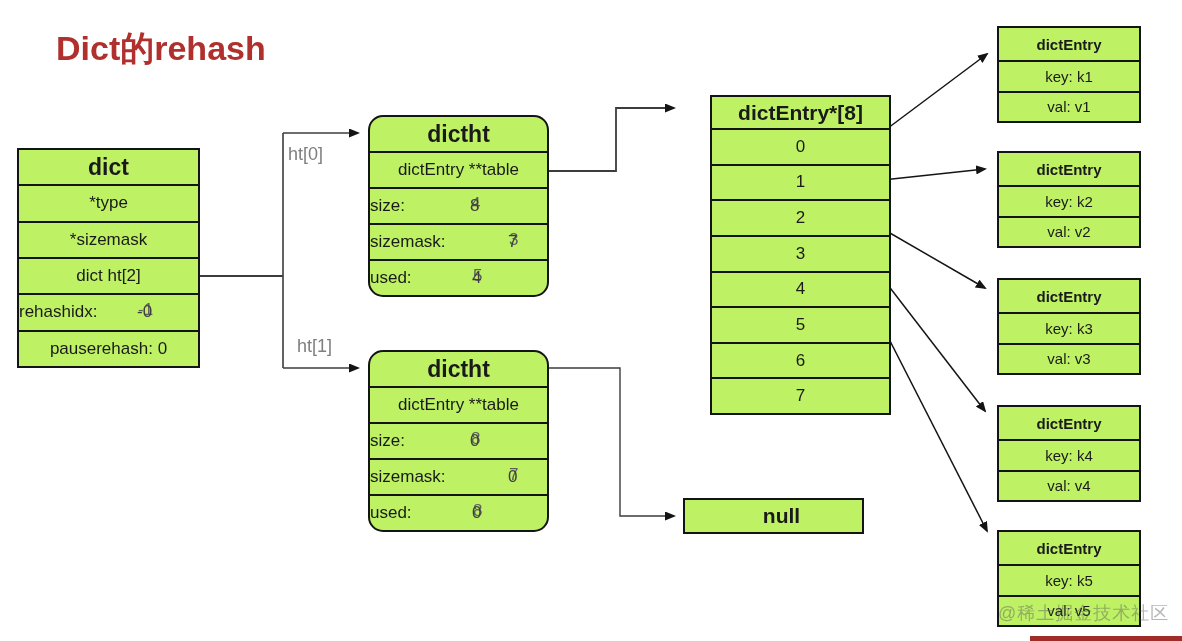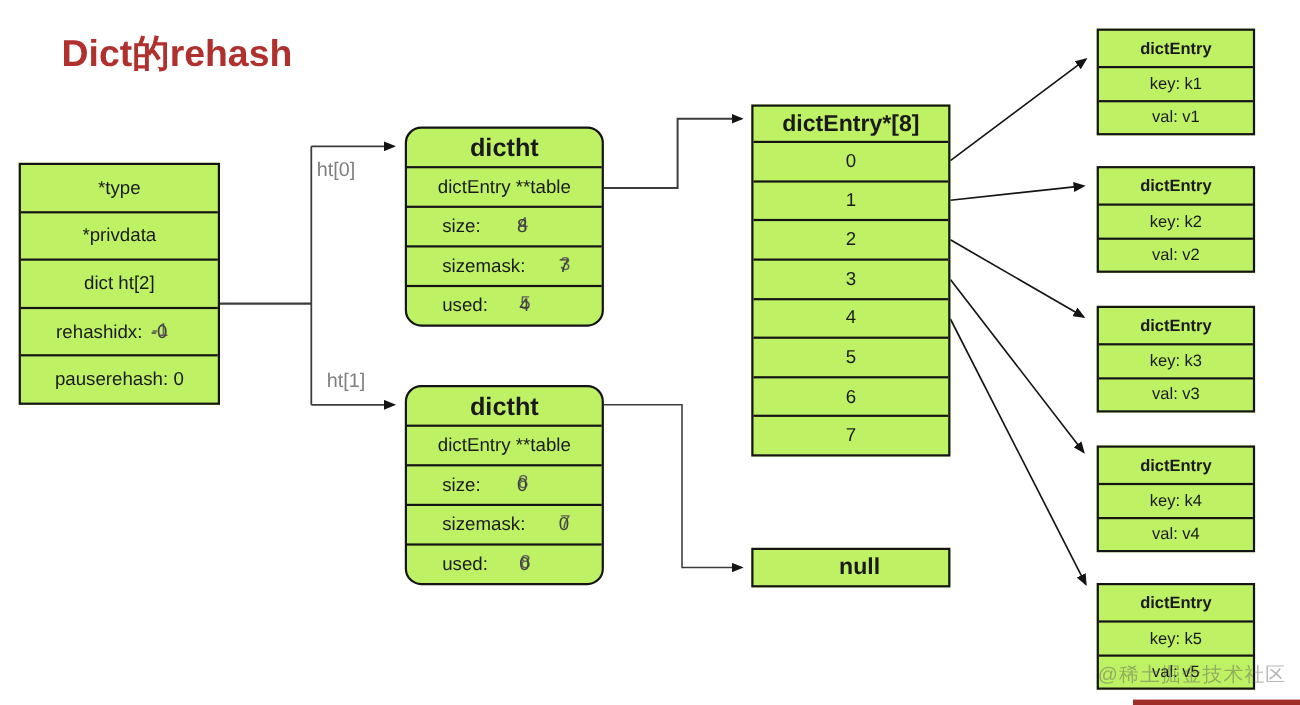"dictEntry*[8]" #array-box { left: 683px -> 710px }
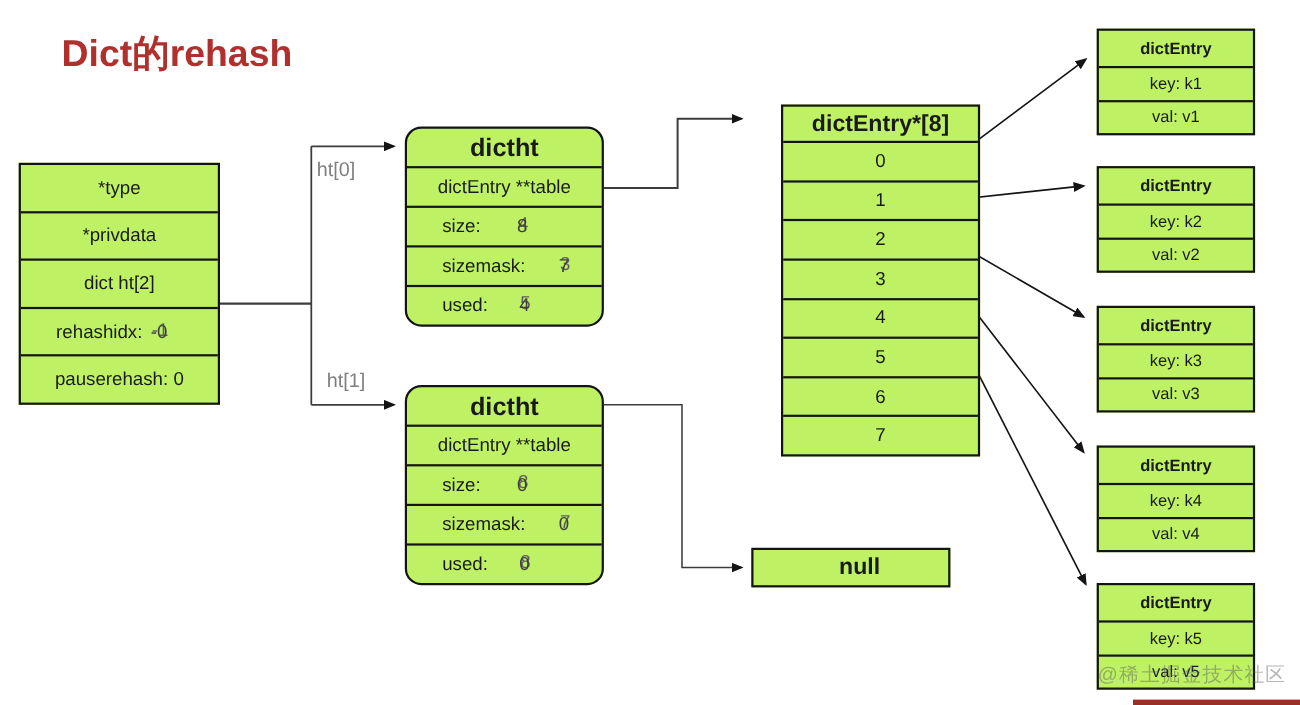"dict" div.row { html: none -> <div>dict</div> }
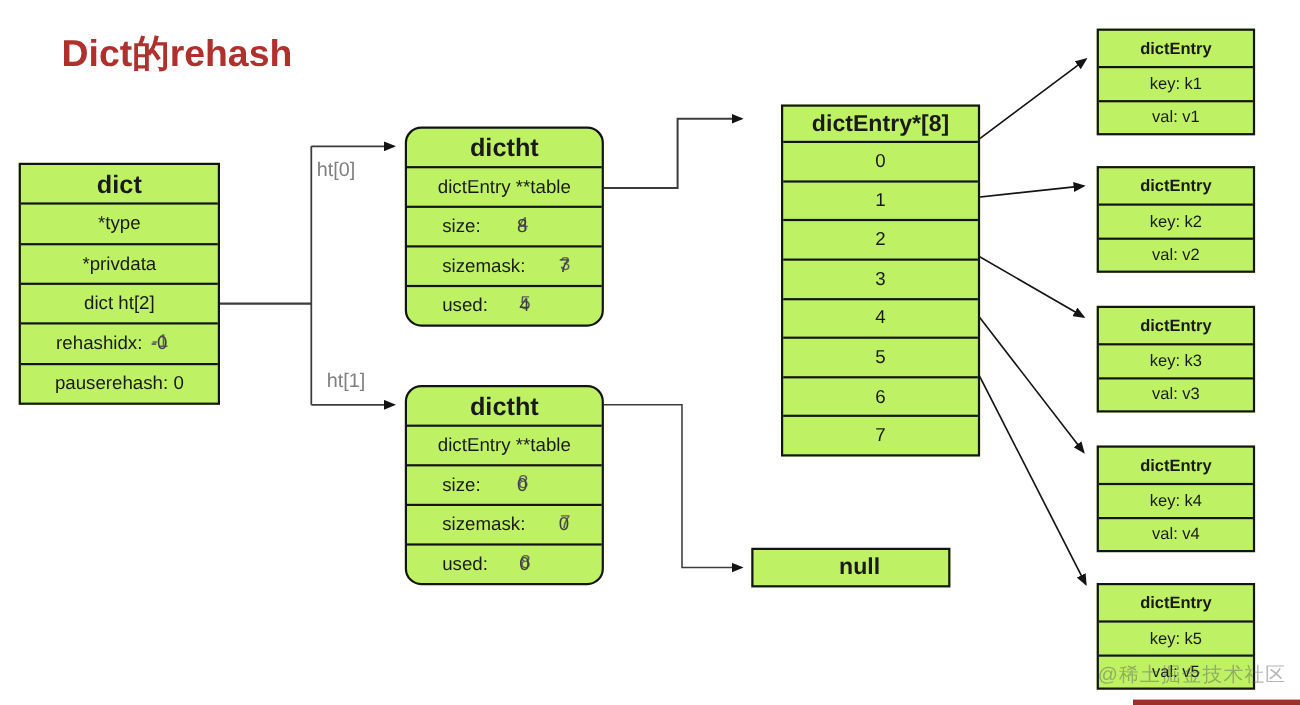"size:" .row.lbl-row { padding-left: 32px -> 0 }
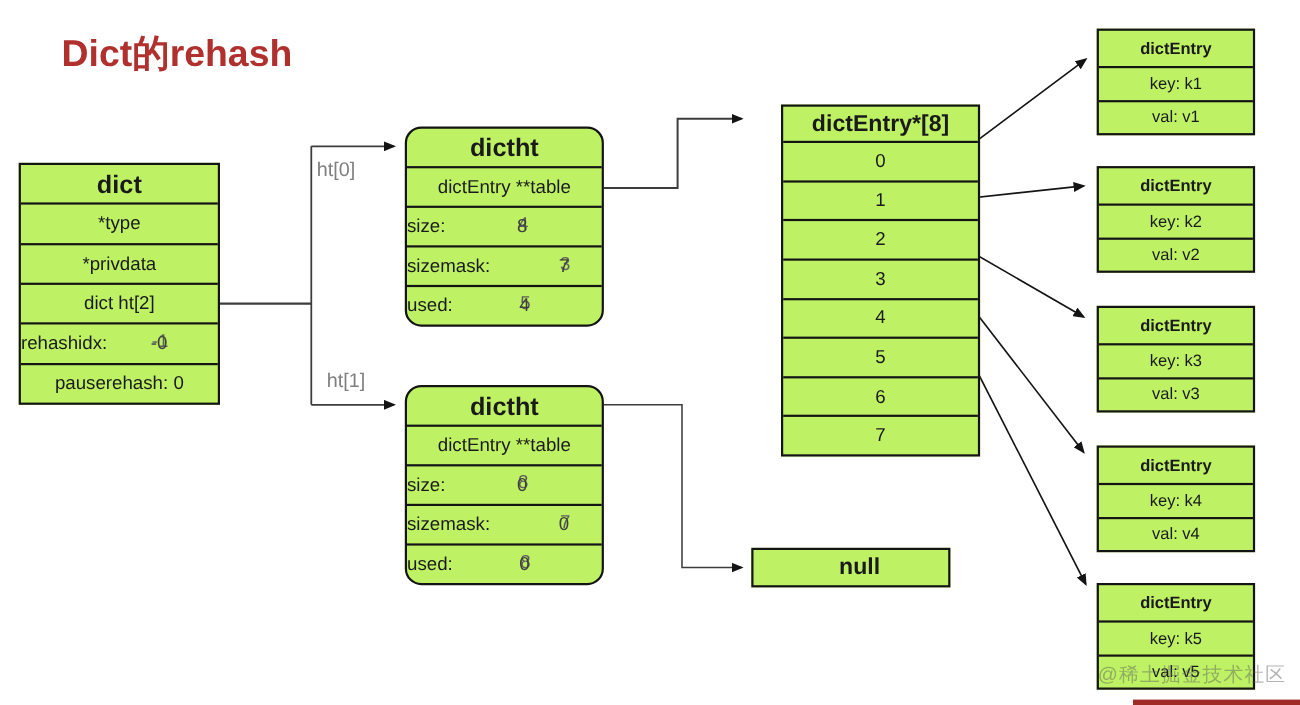"*privdata" div.row { text: privdata -> sizemask }
